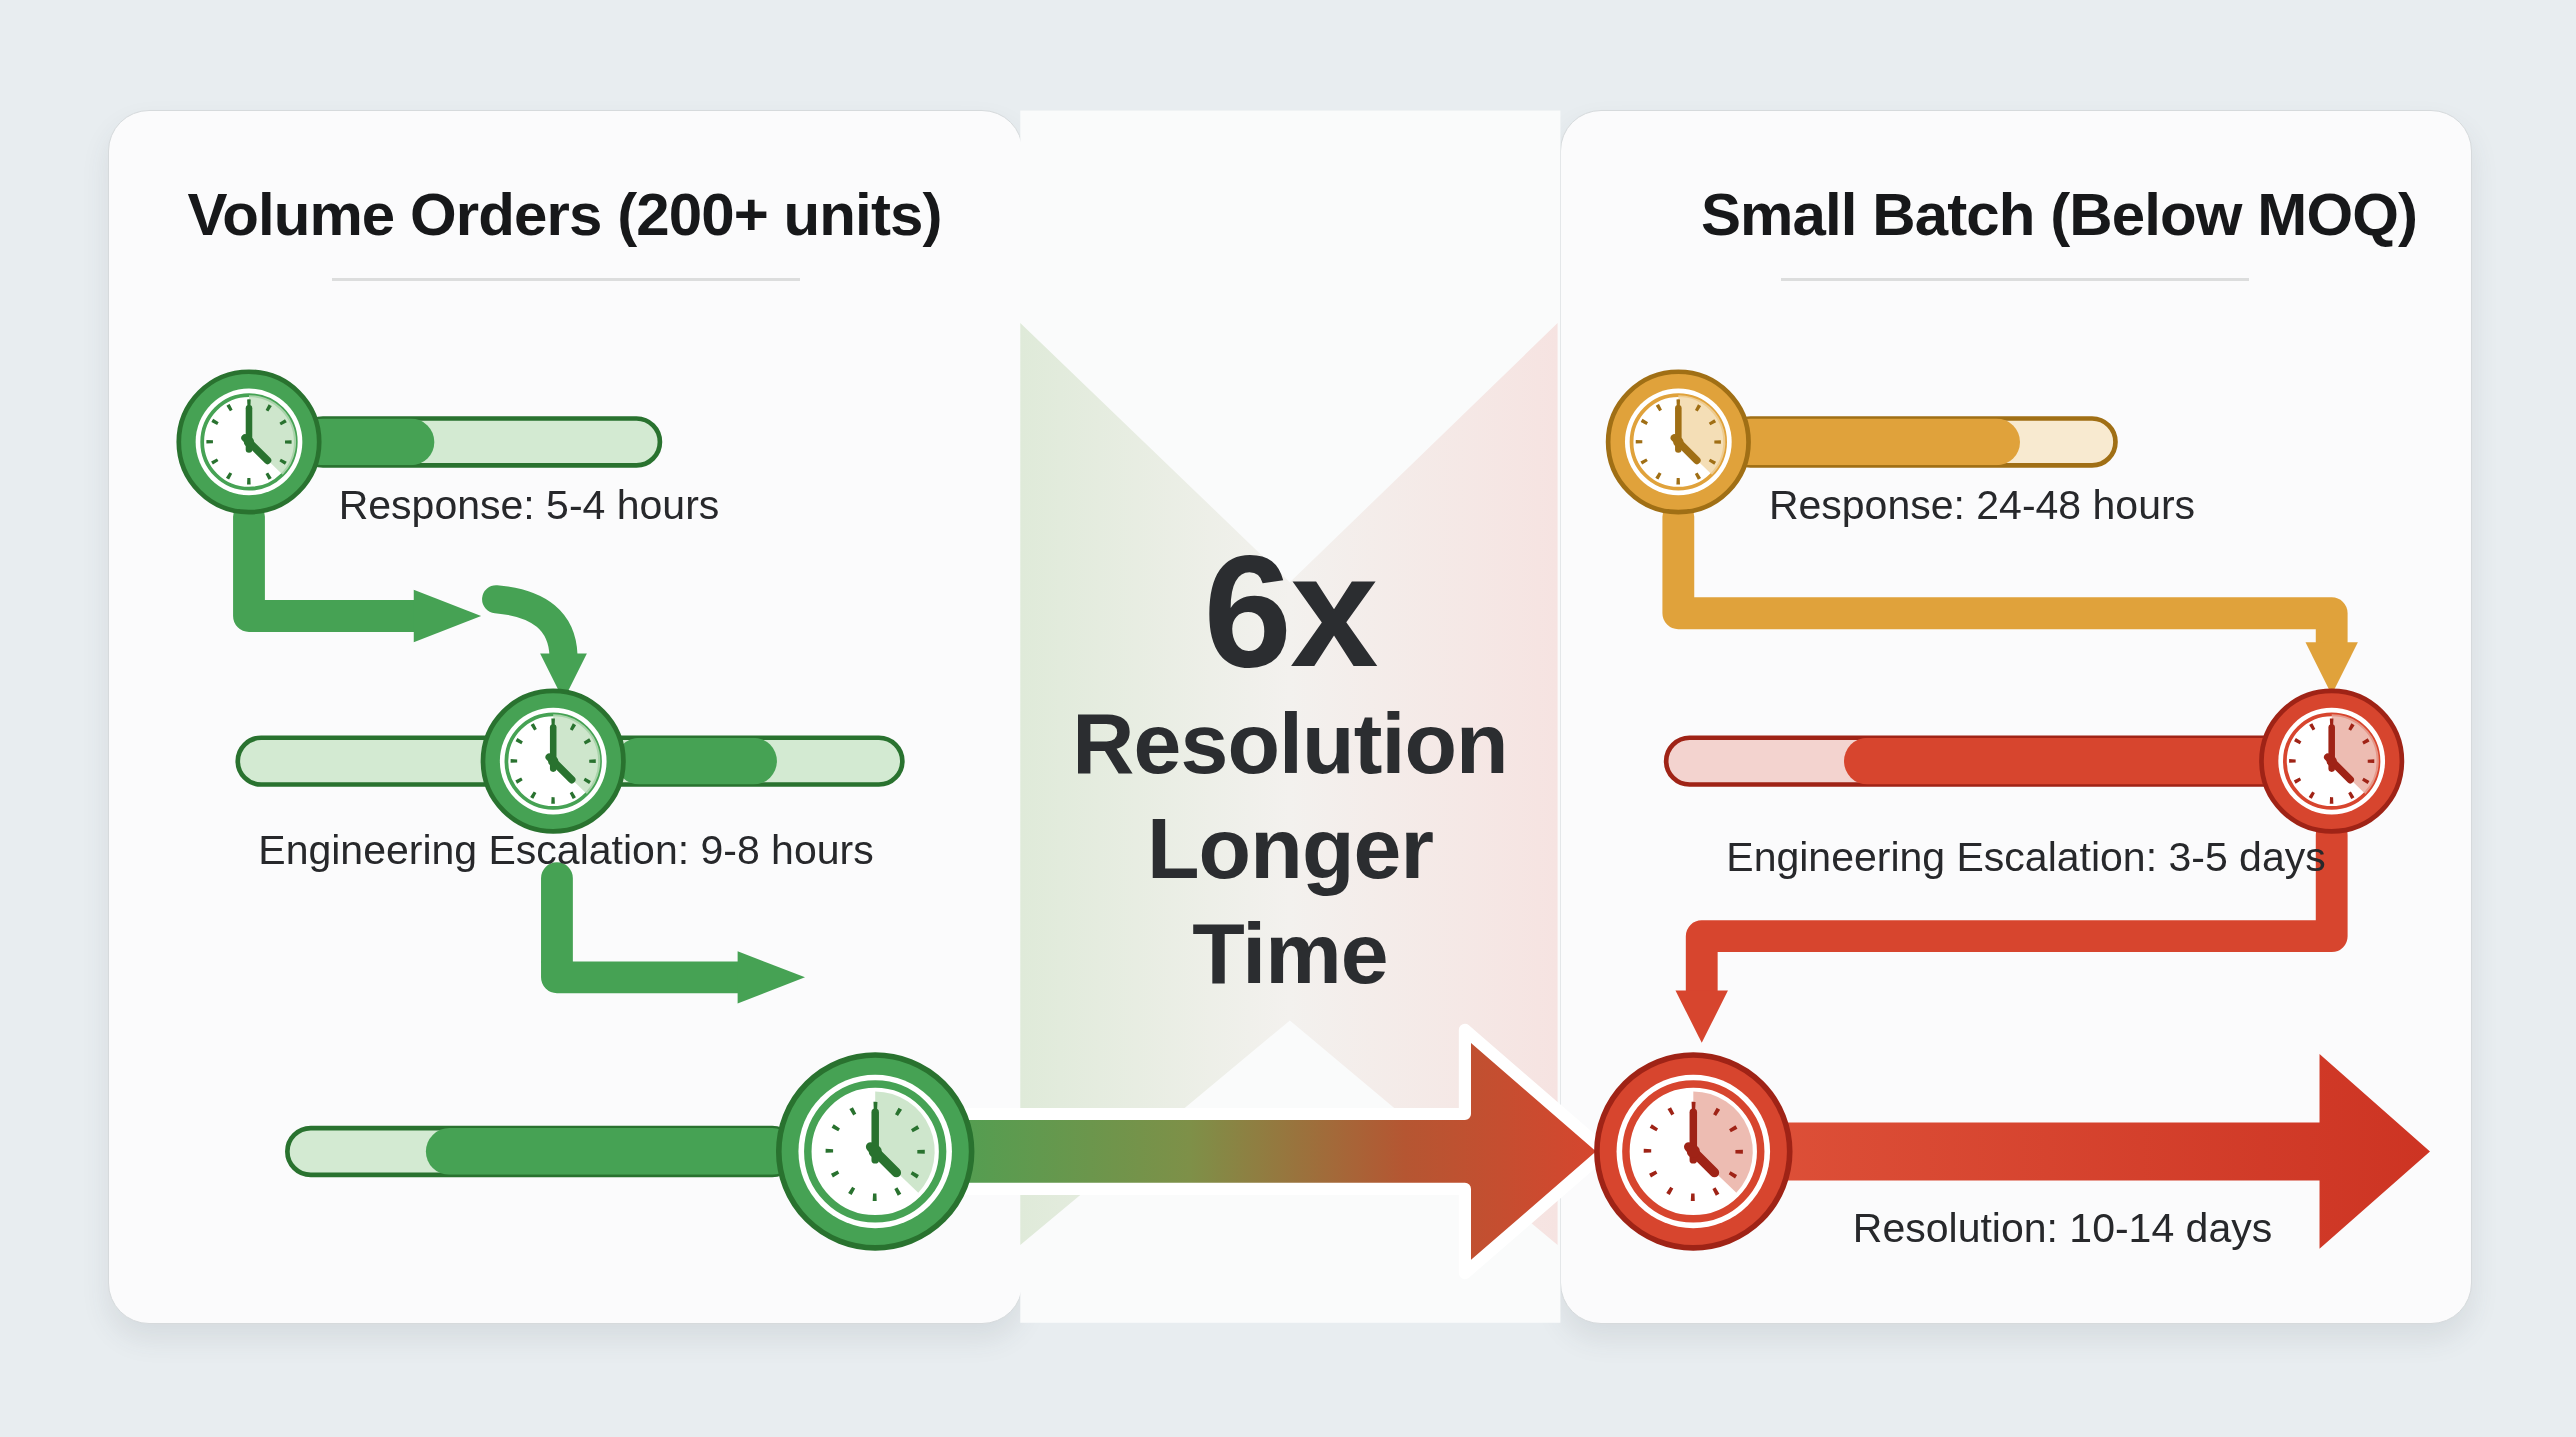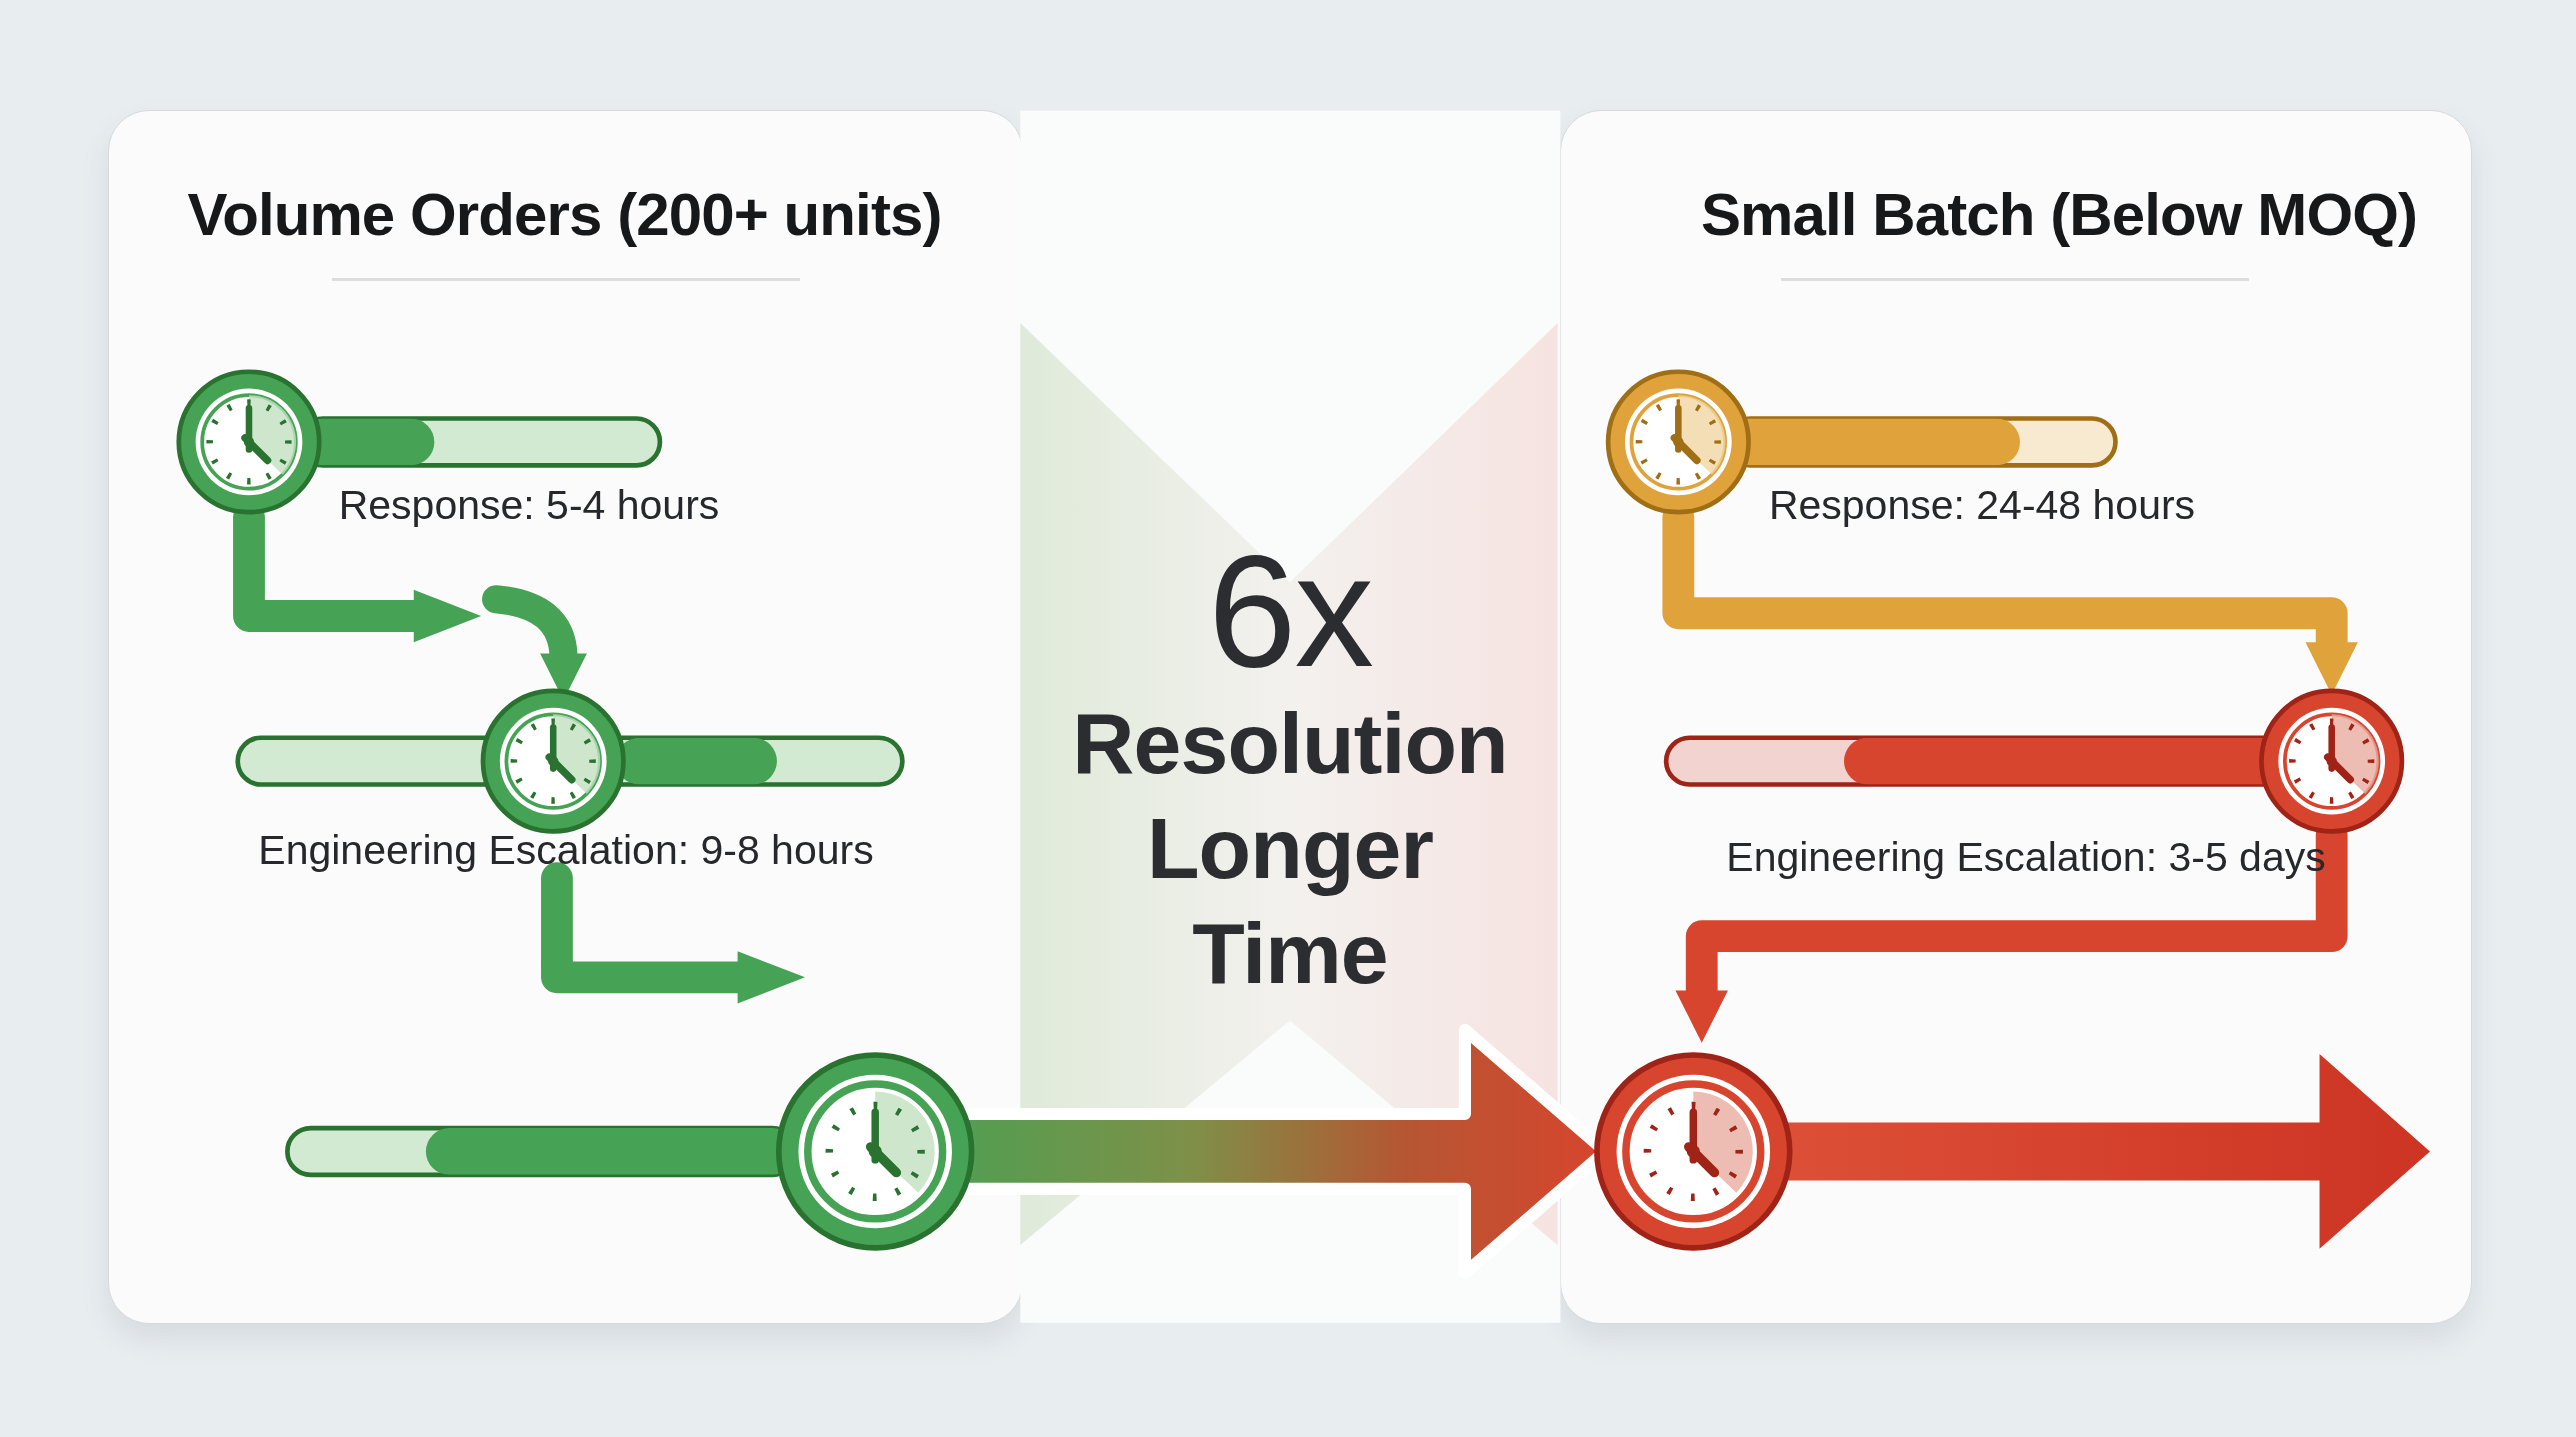"6x" .center-mult { font-weight: 400 -> 700 }
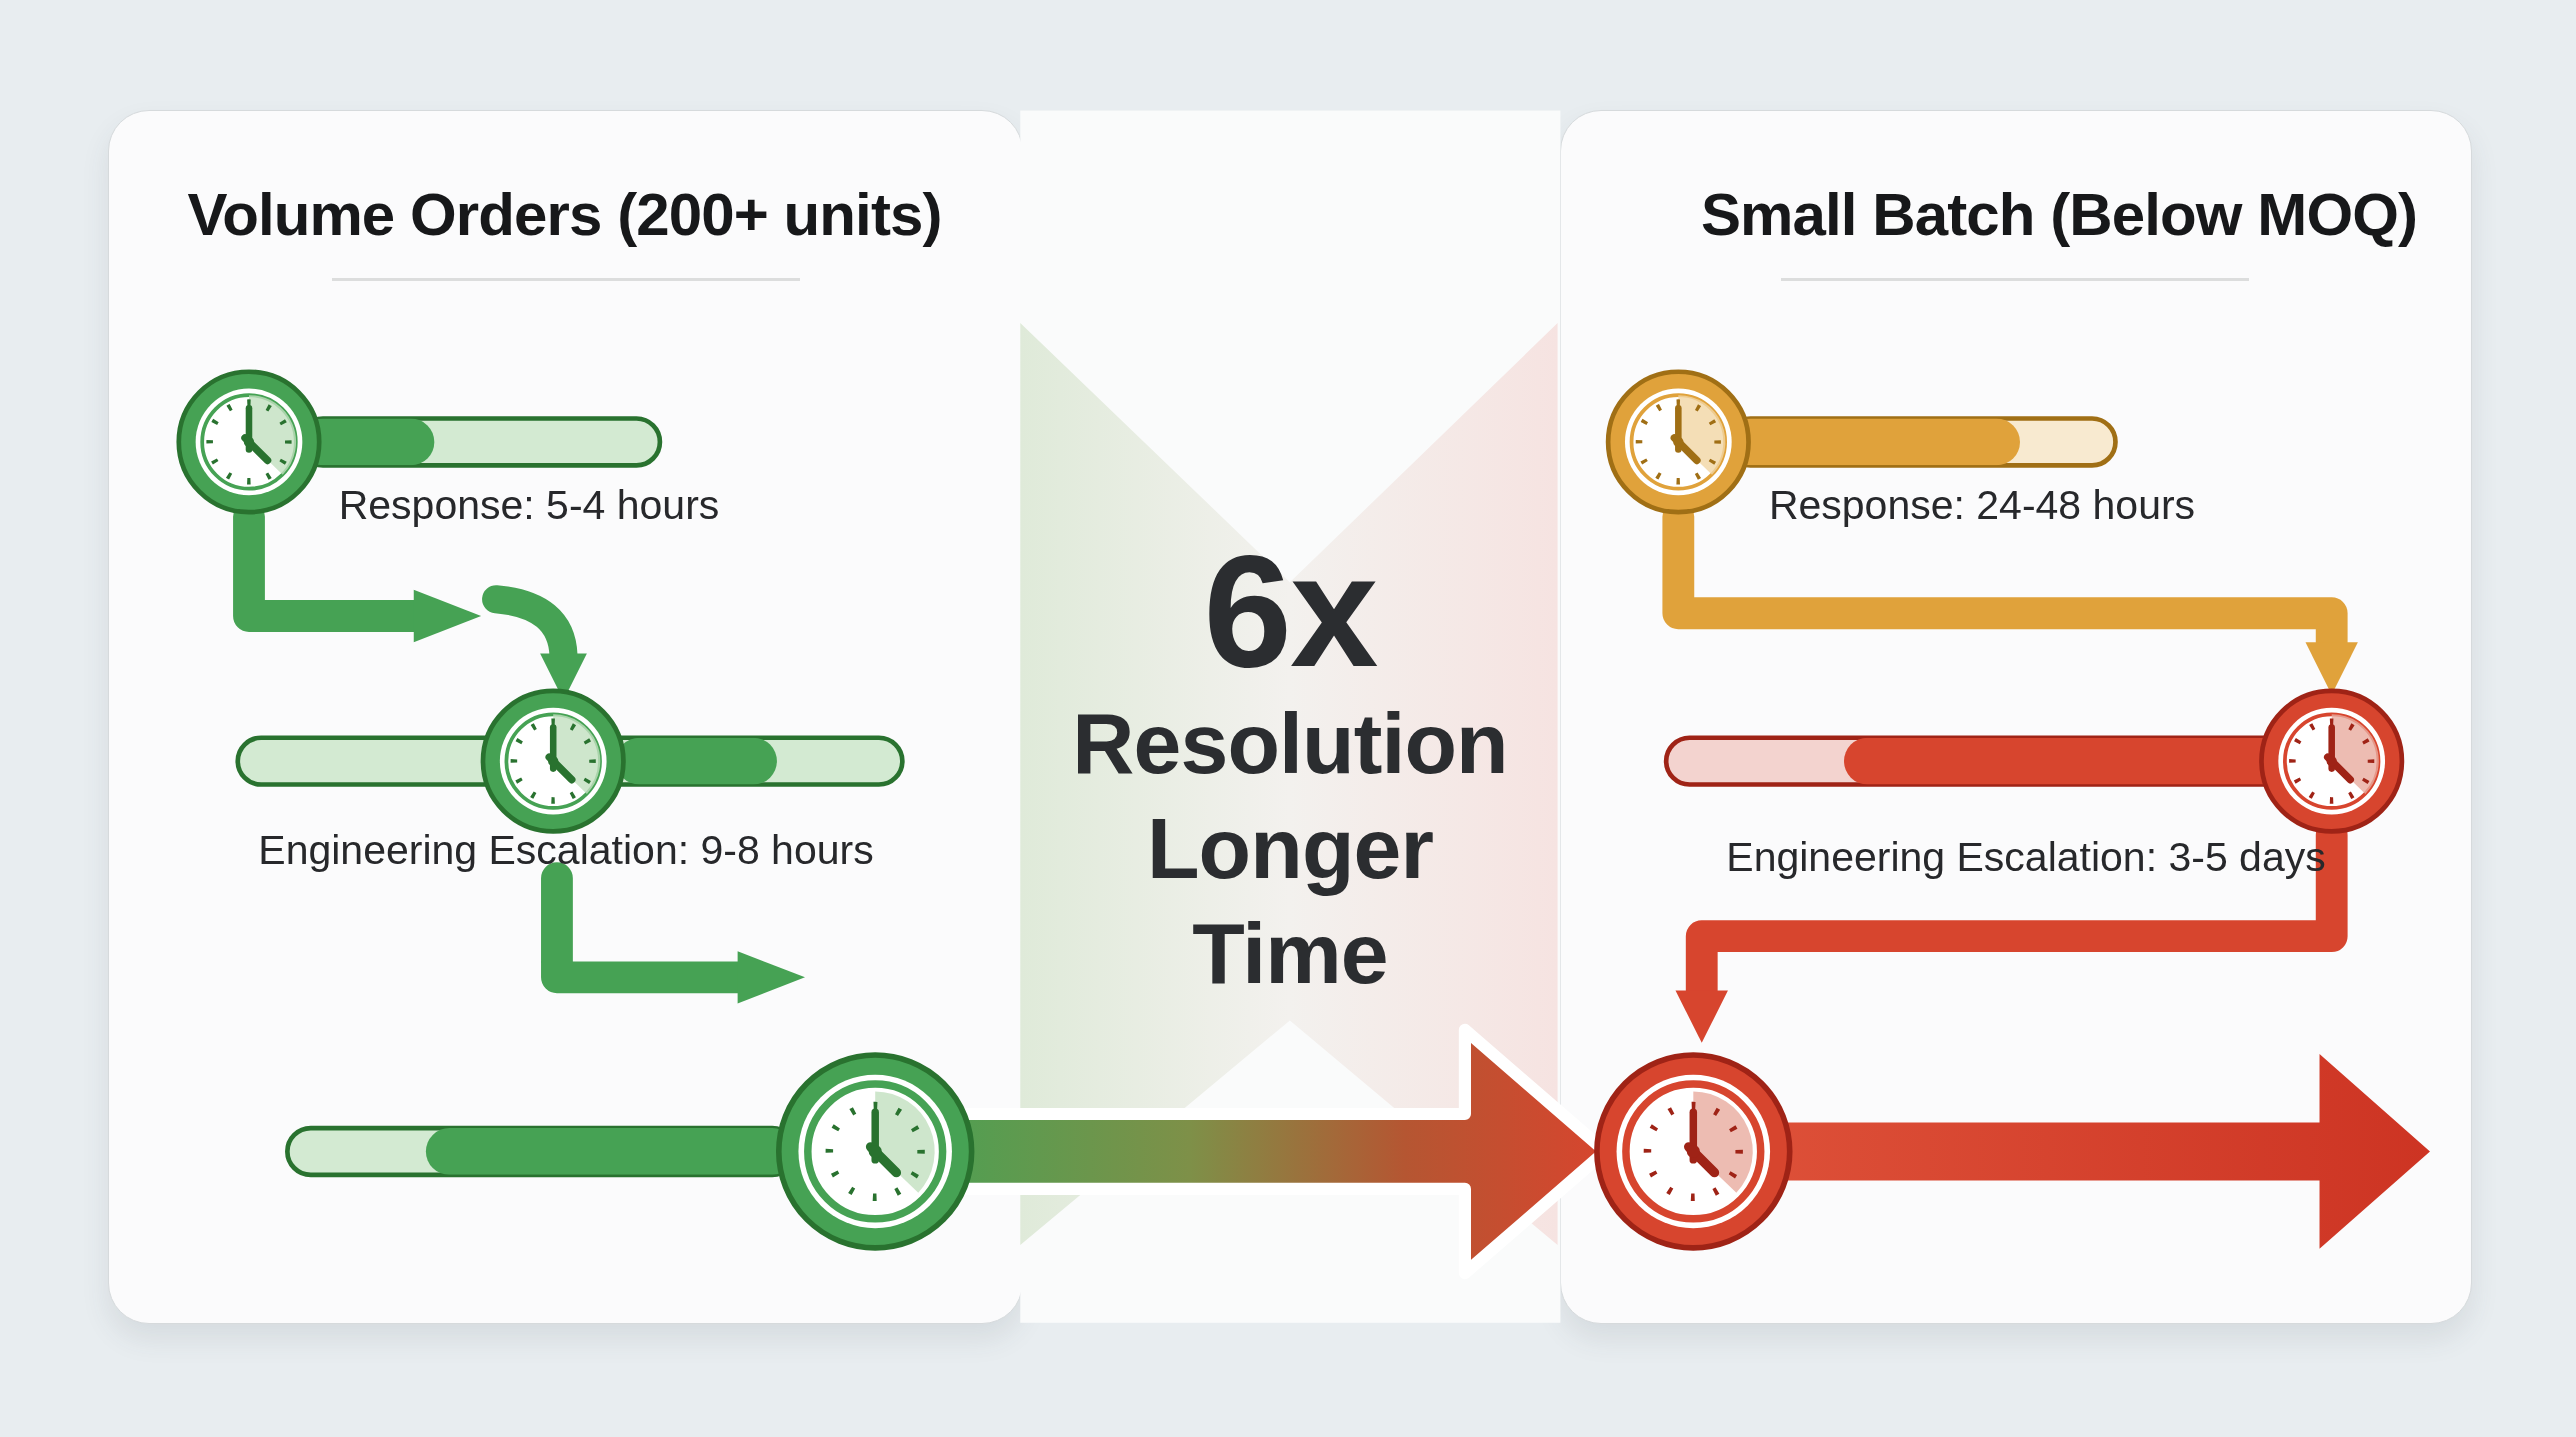"Resolution: 10-14 days" div.step-label { html: none -> <div>Resolution: 10-14 days</div> }
